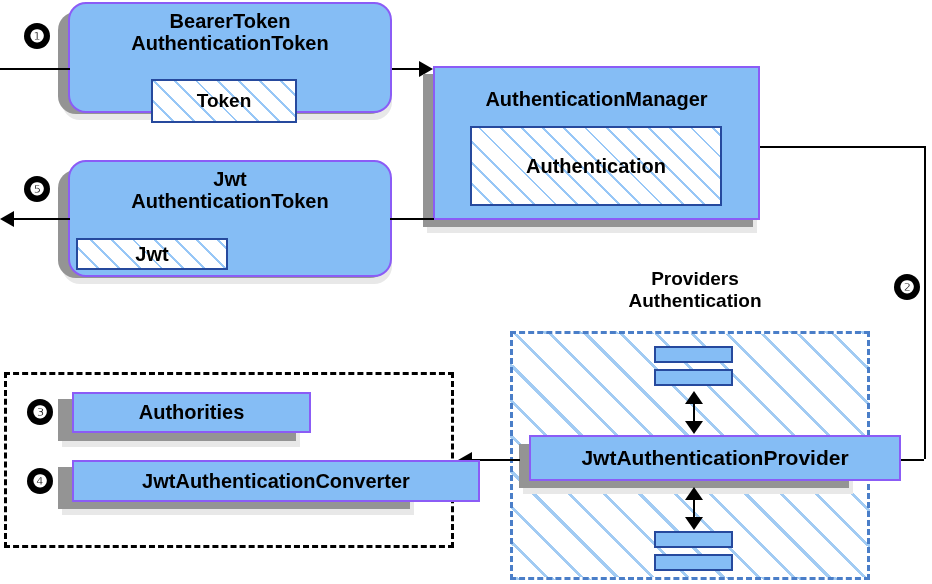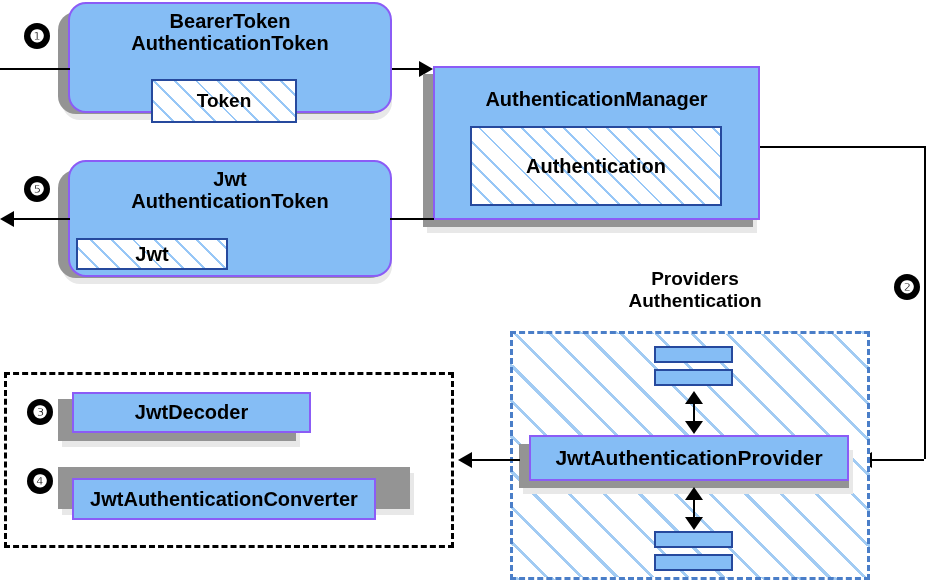"JwtDecoder" span { text: JwtDecoder -> Authorities }
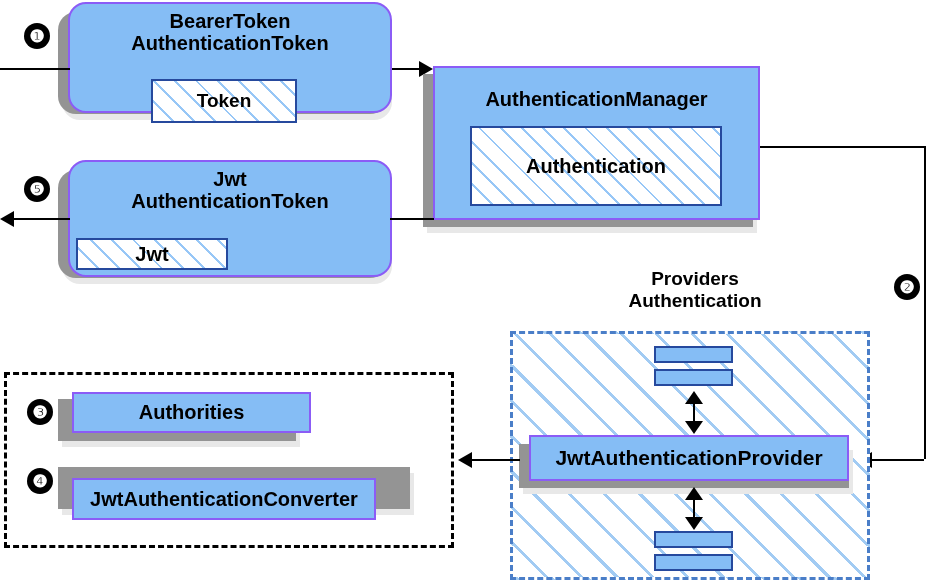"JwtAuthenticationProvider" div.node { width: 320px -> 372px }
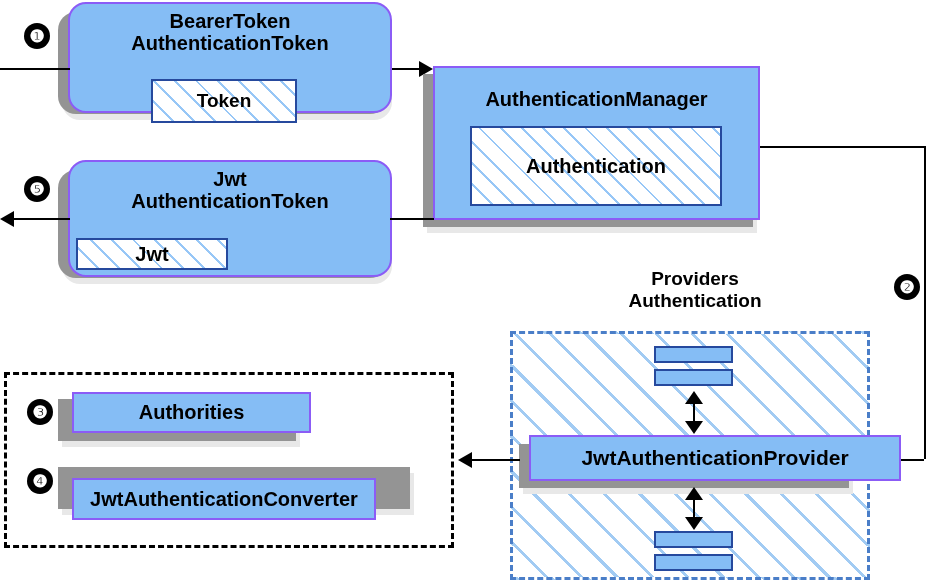"JwtAuthenticationConverter" div.node { margin-top: 18px -> none; width: 304px -> 408px }
